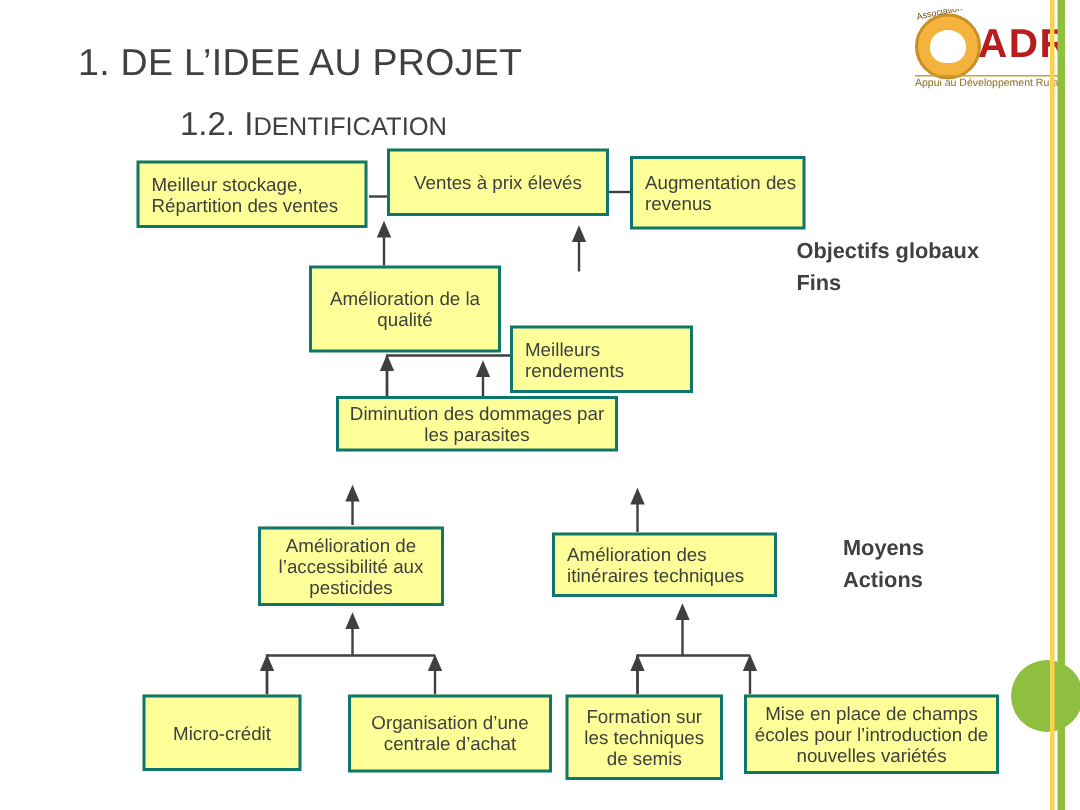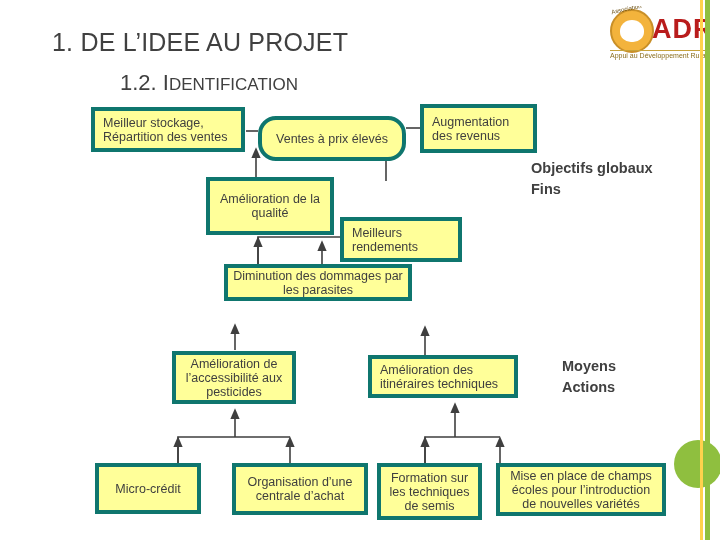"Meilleur stockage, Répartition des" .box { border: 4px solid #0f766e -> 2px solid #0f766e }
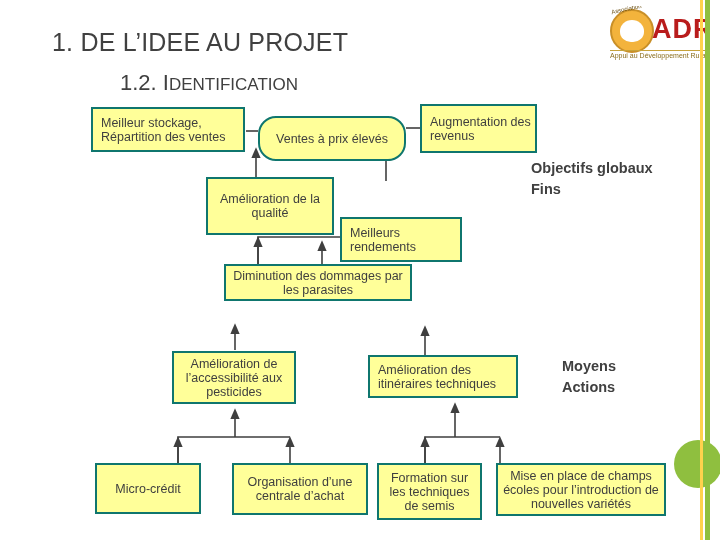"Ventes à prix élevés" div.box { border-radius: 18px -> none; top: 116px -> 99px }
